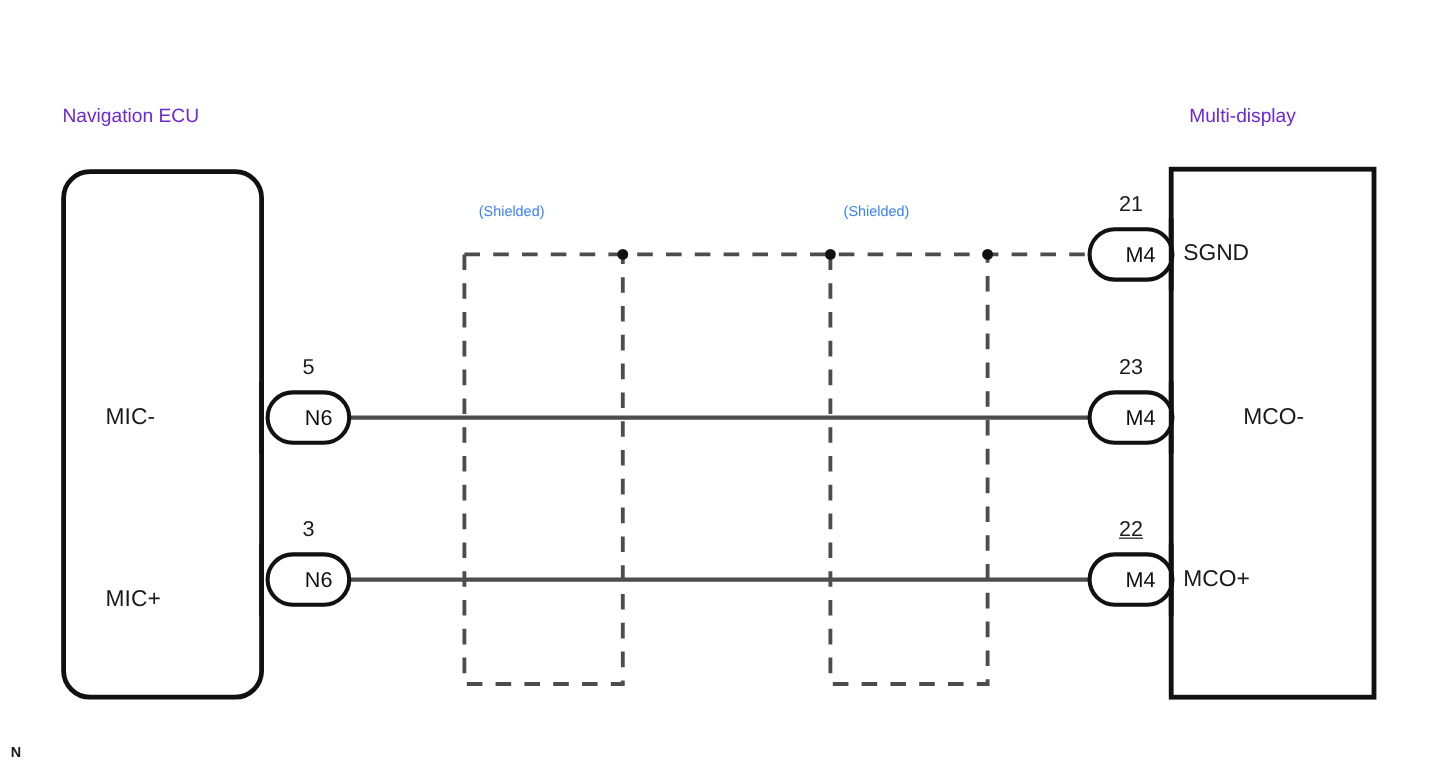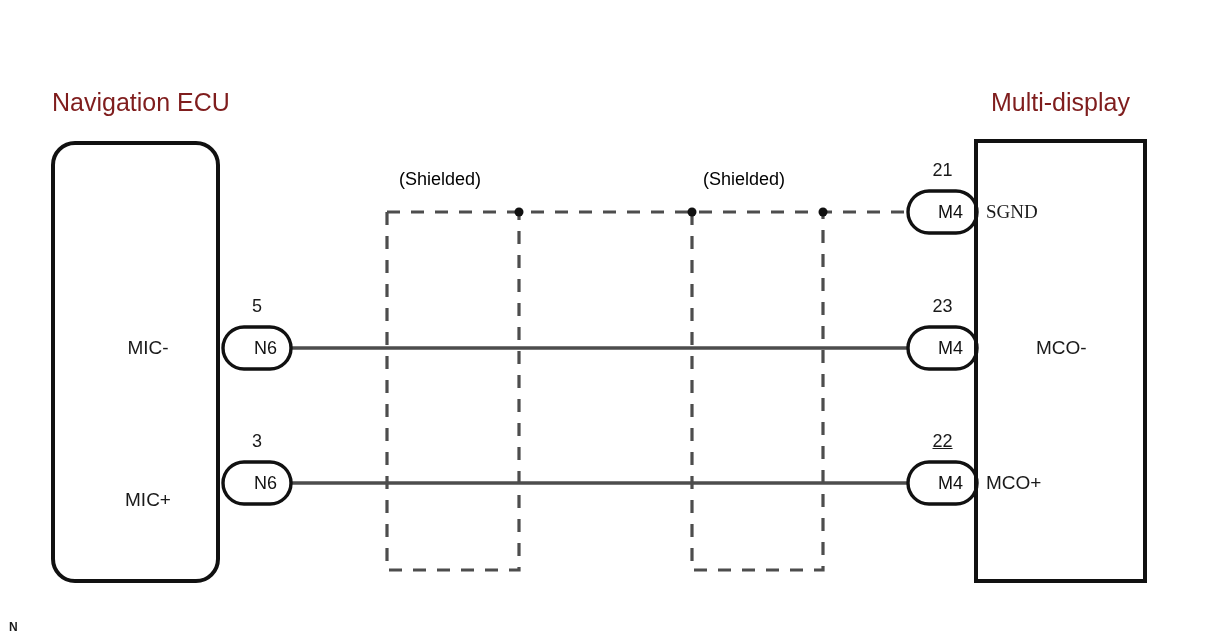"Navigation ECU" .title-lbl { color: #7f1d1d -> #6d28d9; font-size: 25px -> 16px }
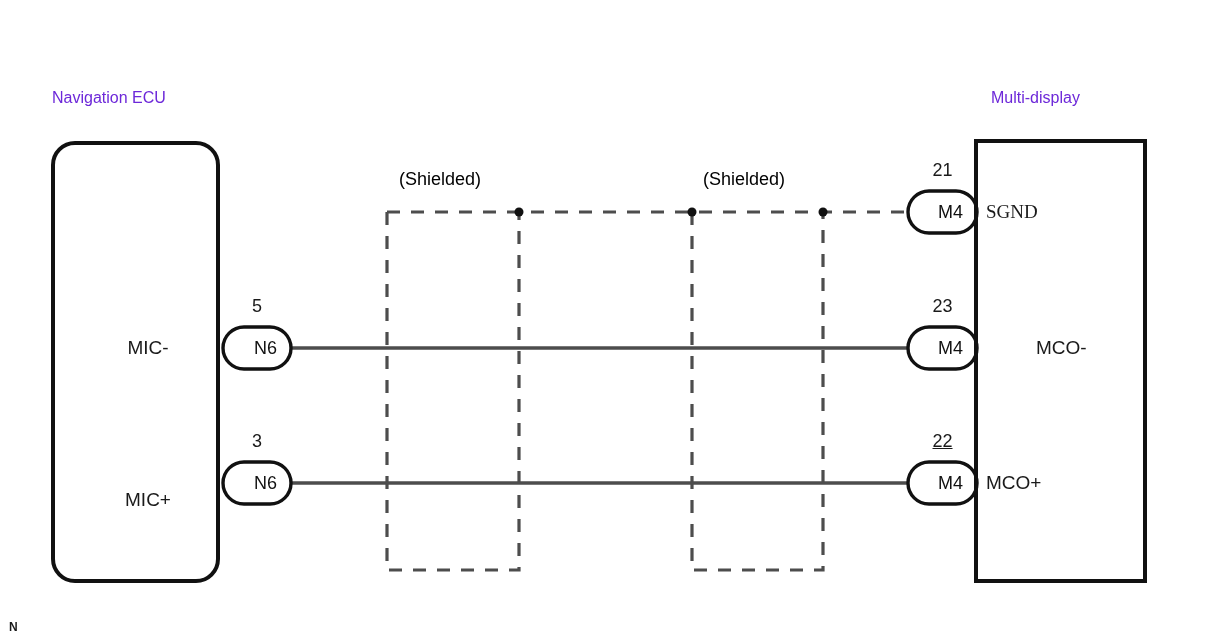"(Shielded)" .shield-lbl { color: #000000 -> #3b82f6; font-size: 18px -> 12px }
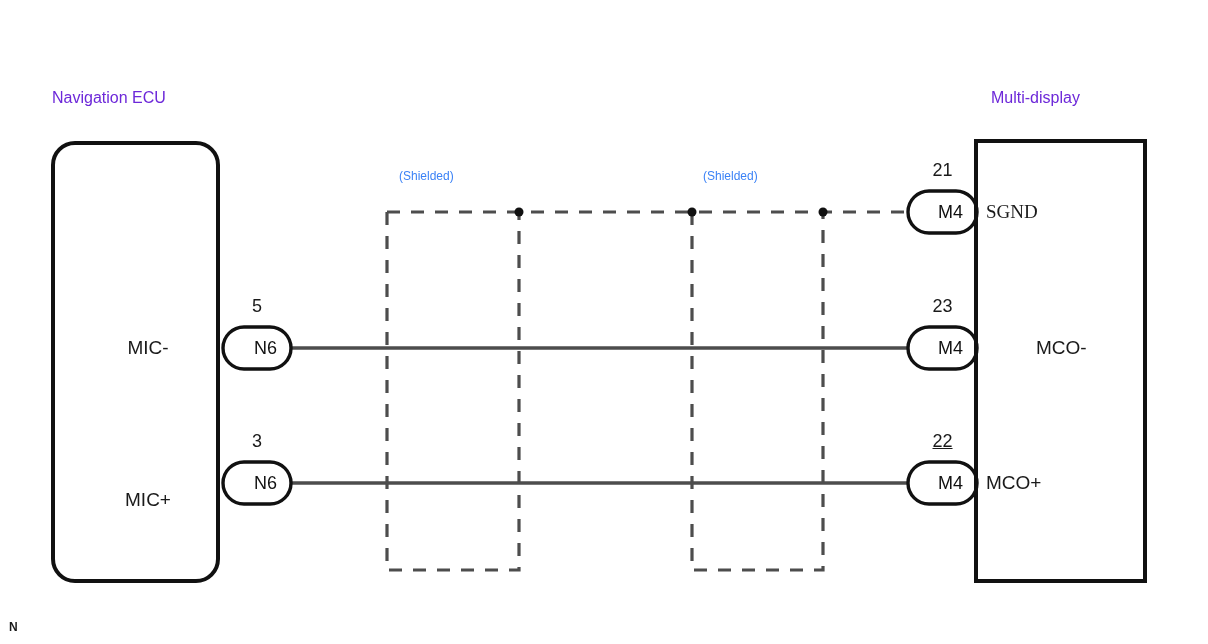"SGND" div.lbl { font-family: Liberation Serif, serif -> none }
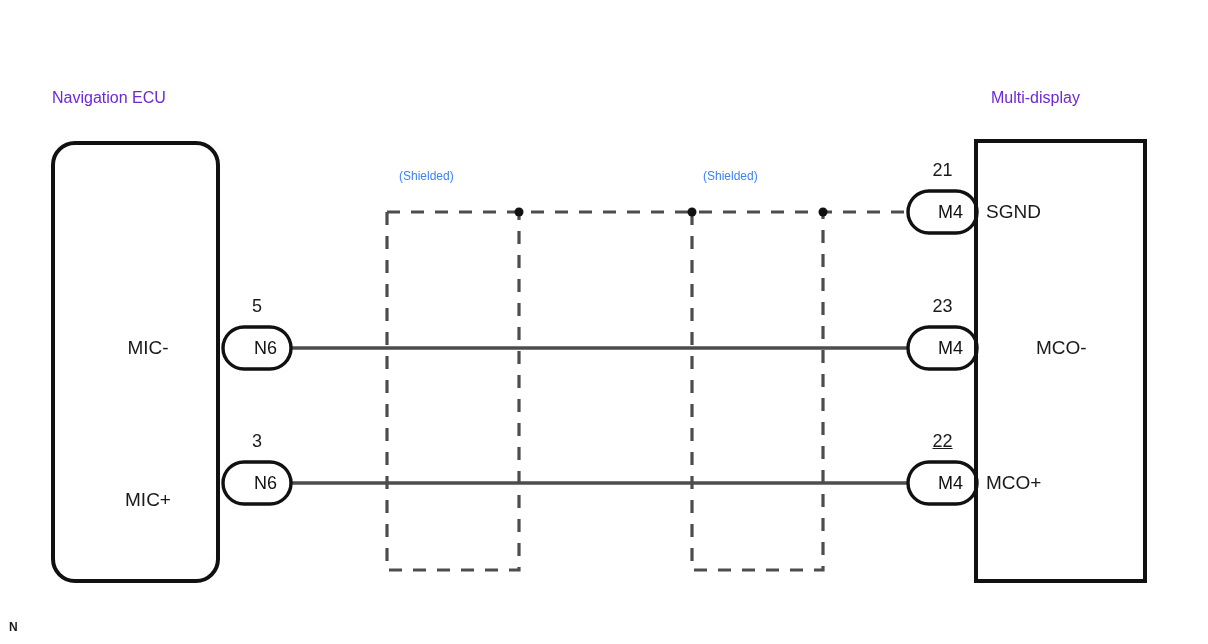"MIC-" .right-align { text-align: center -> left }
